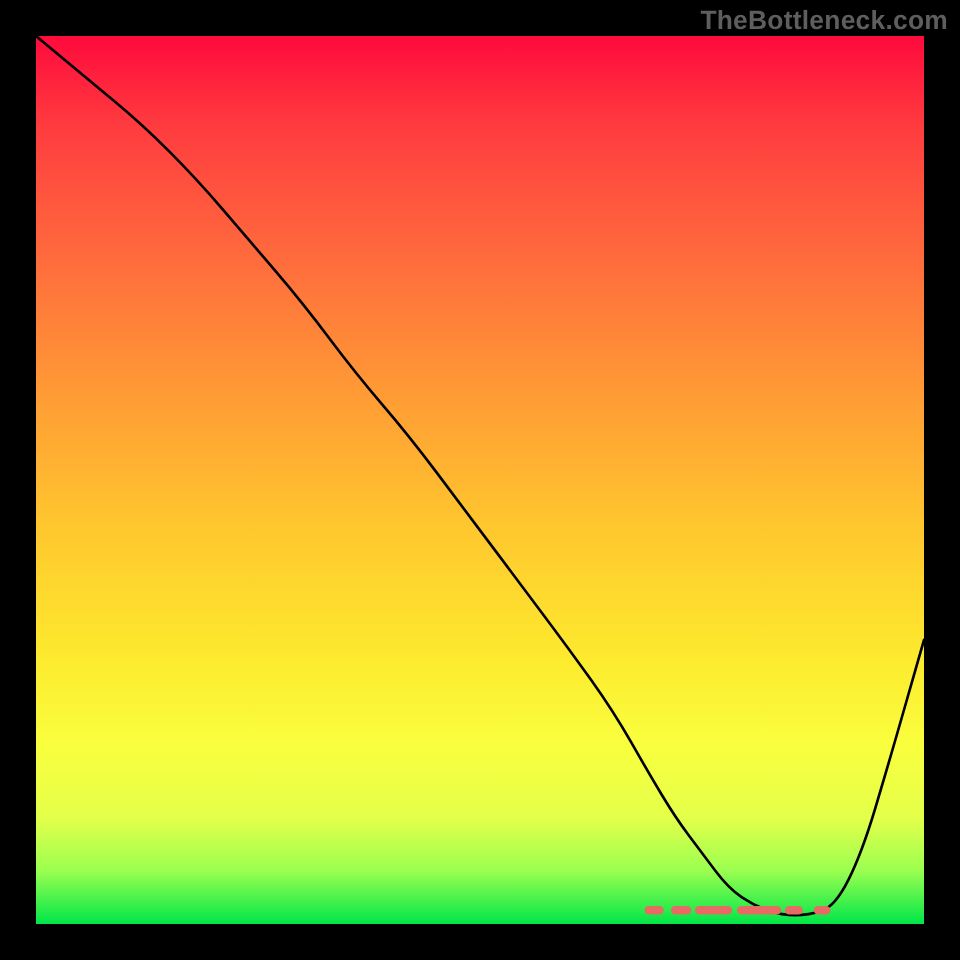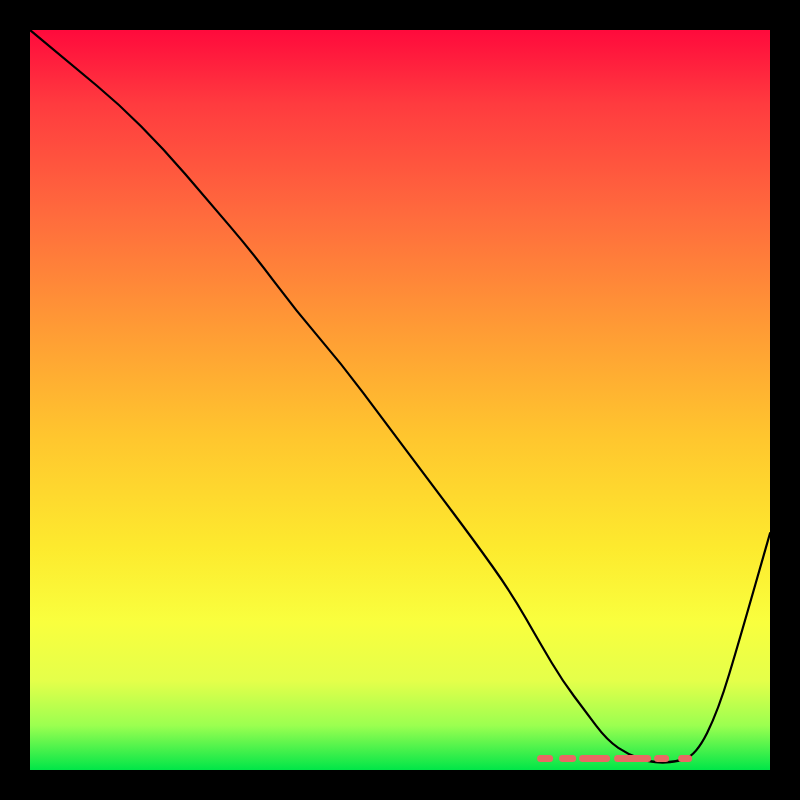"TheBottleneck.com" div.watermark { html: none -> <div>TheBottleneck.com</div> }
